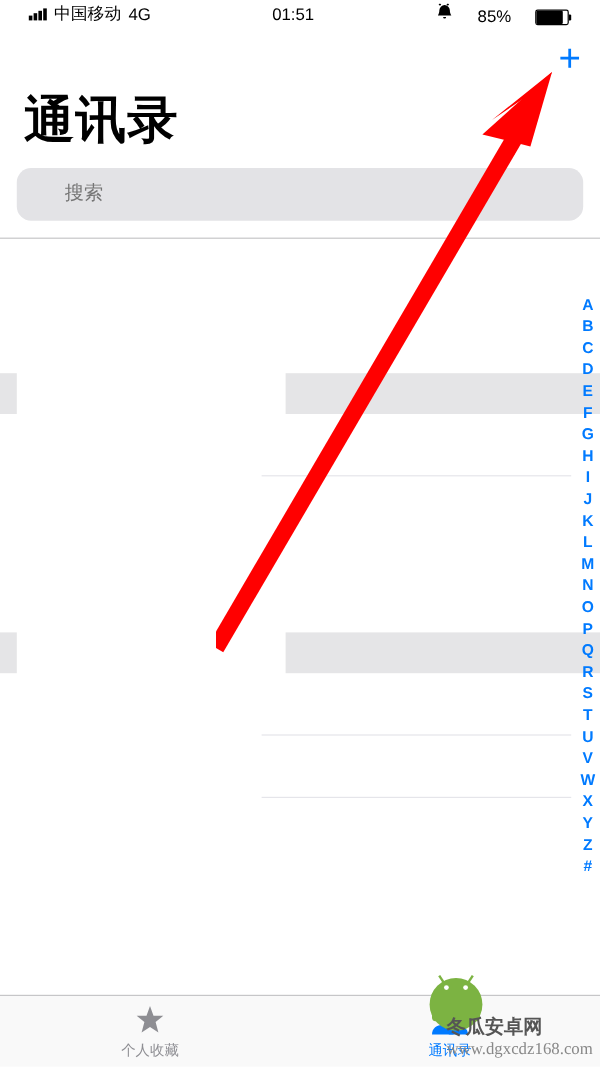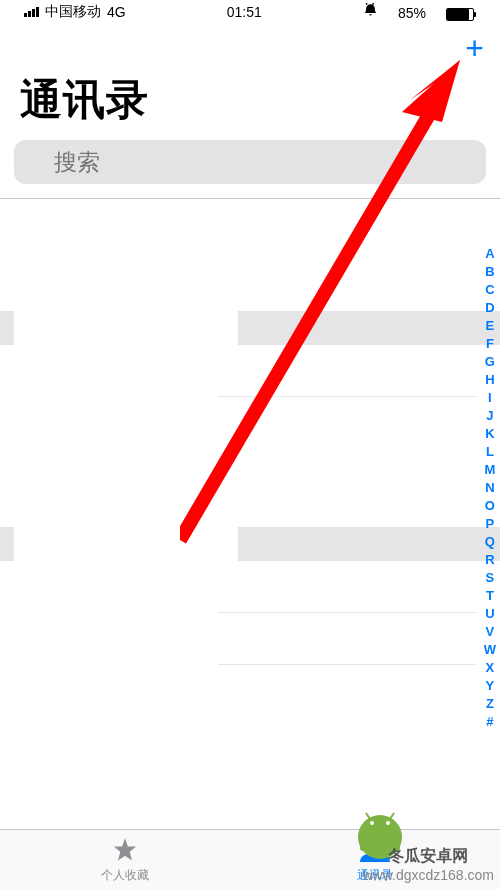"搜索" .search-input { font-size: 23px -> 16px }
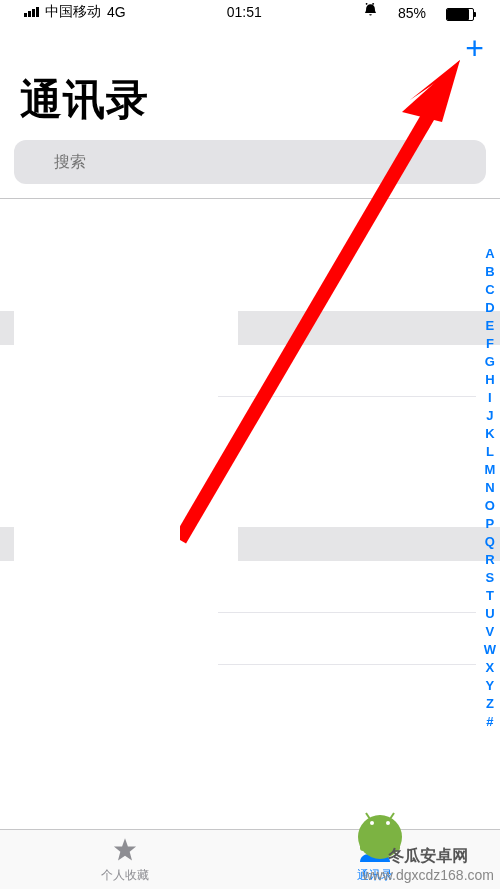"冬瓜安卓网" .watermark-text { font-family: Liberation Sans, sans-serif -> Liberation Serif, serif; text-align: center -> none }
